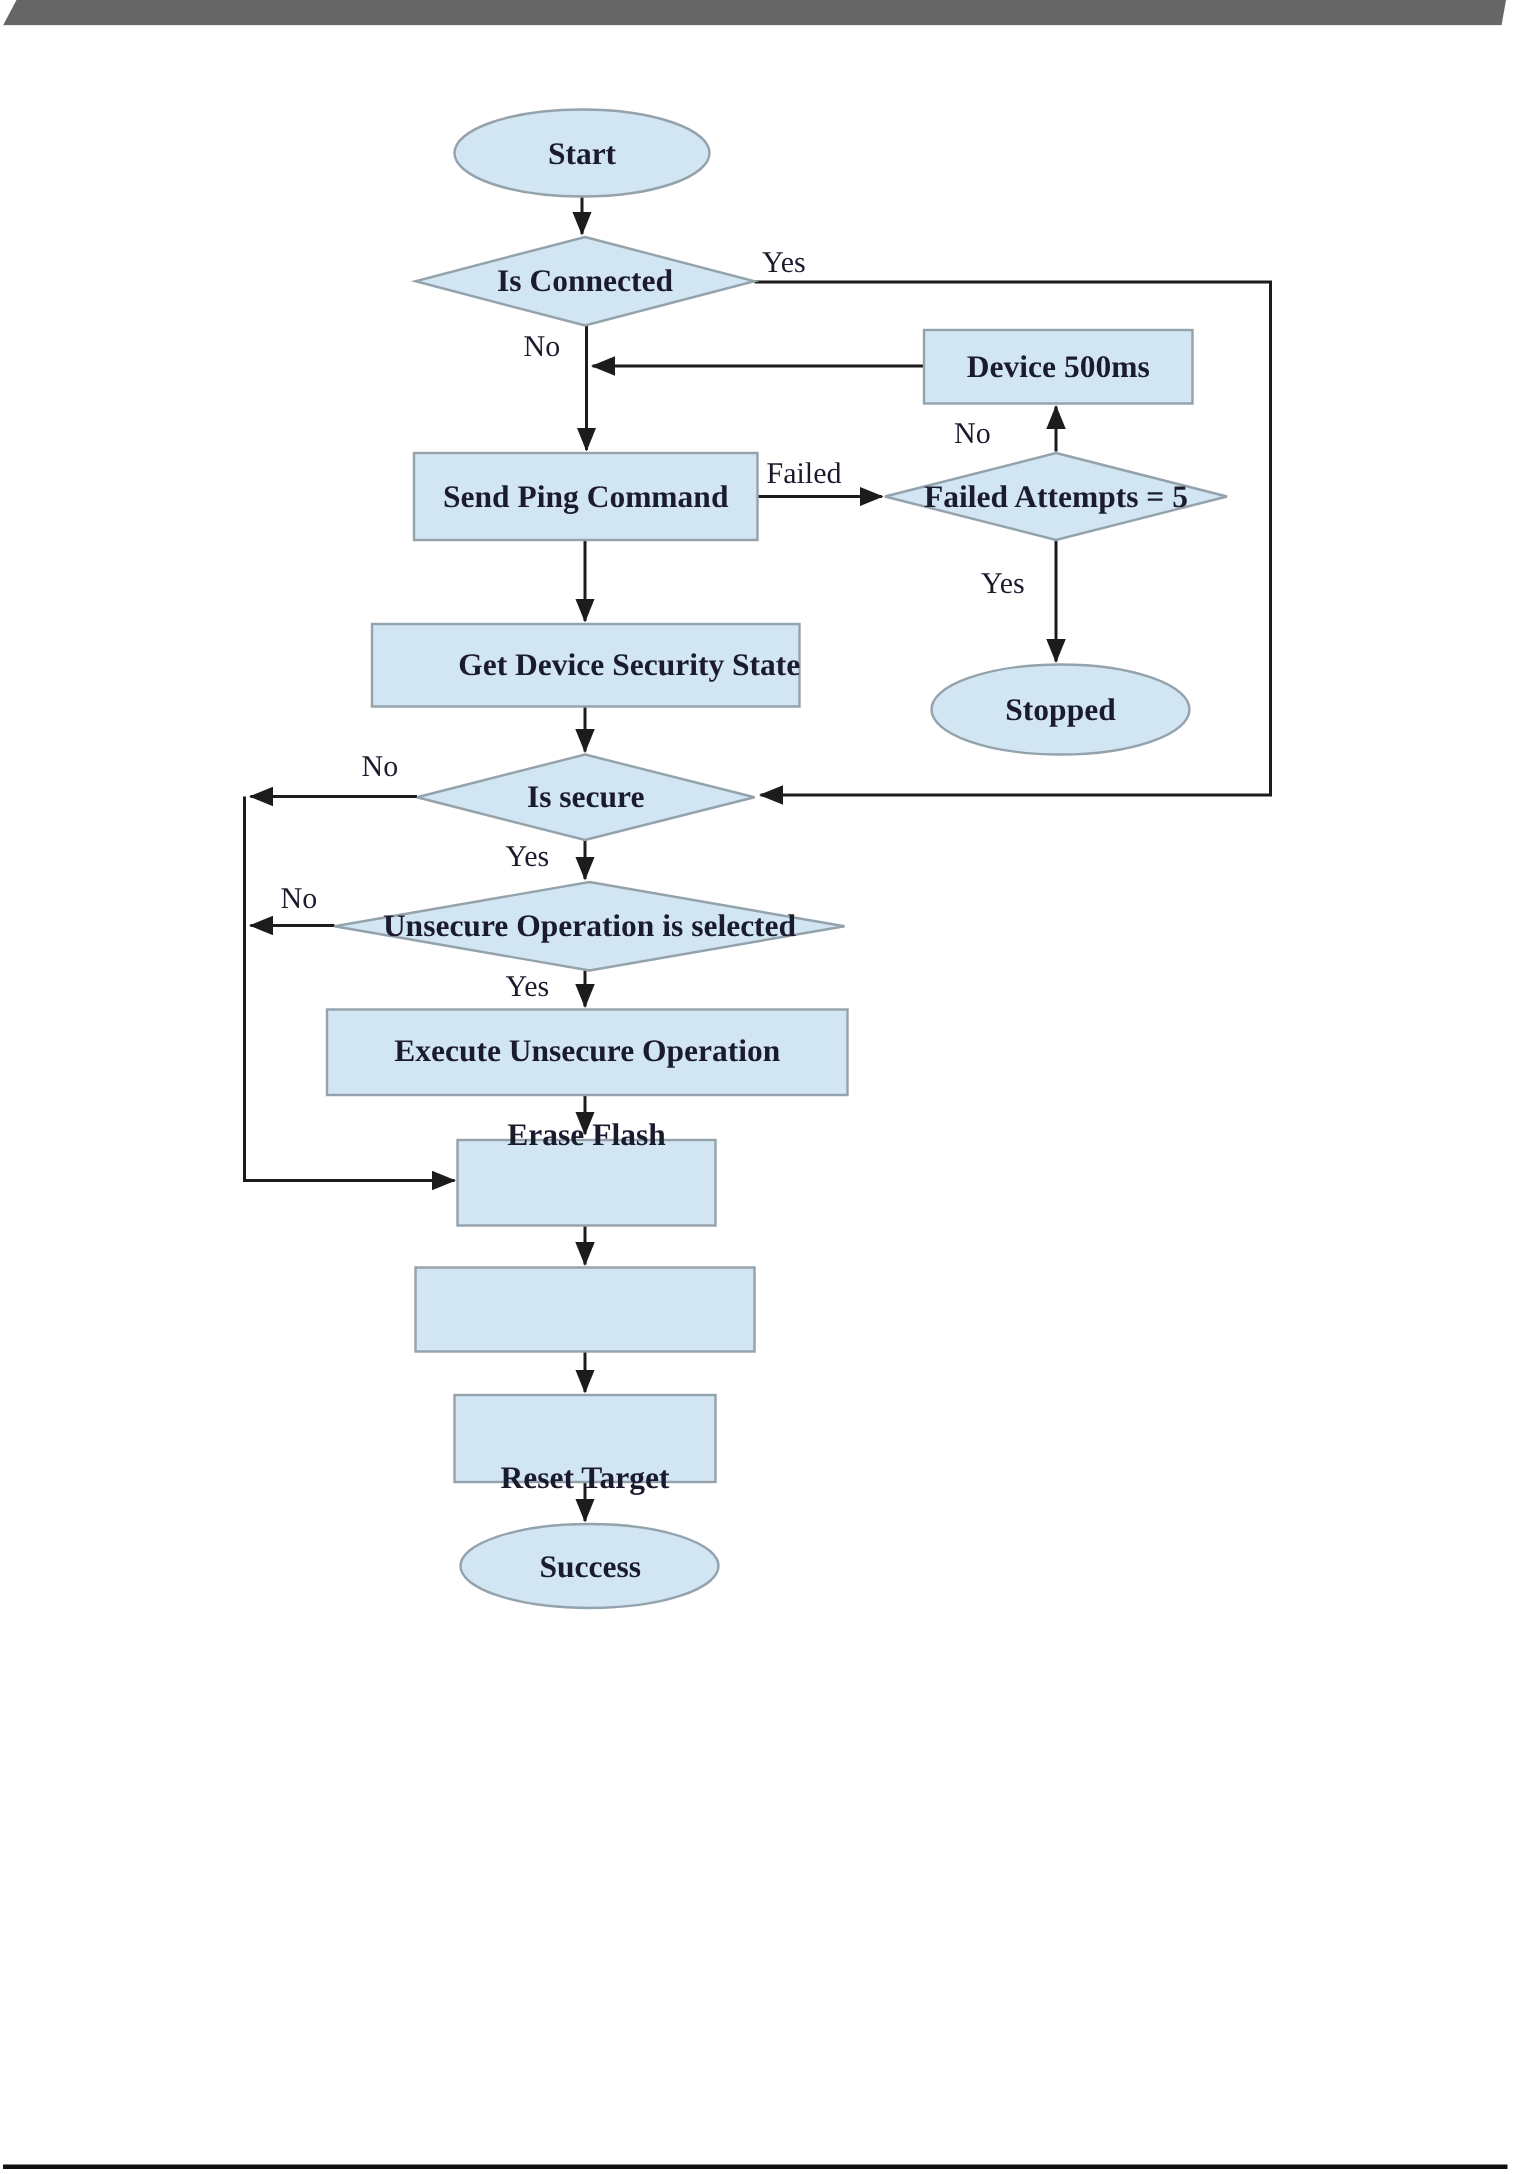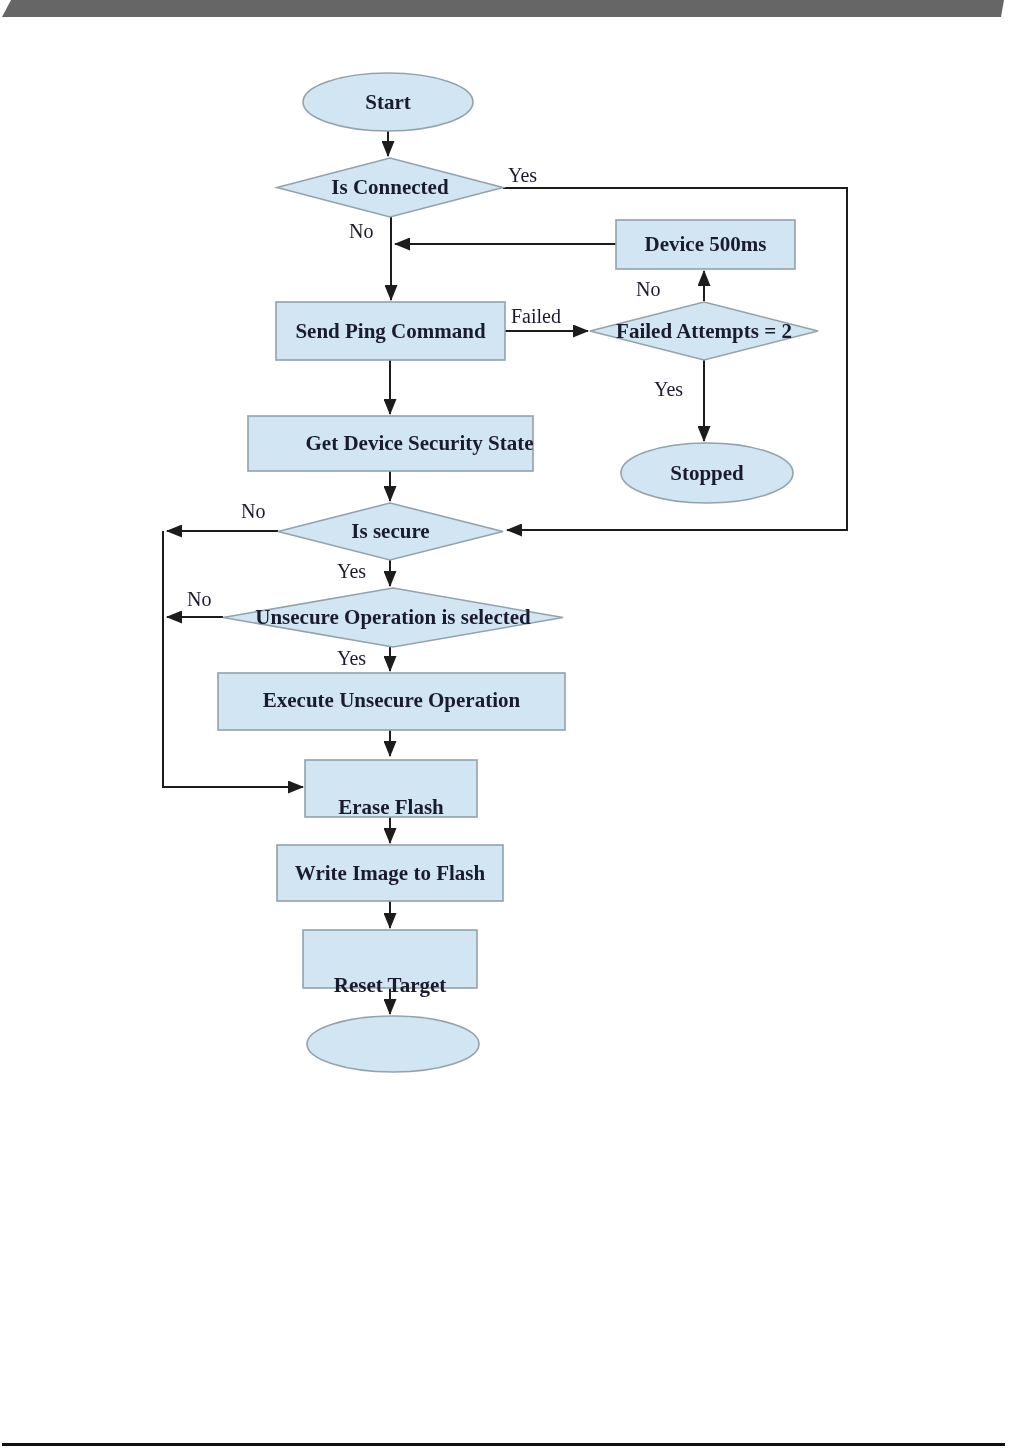"Failed Attempts = 2" div.node-label { text: 2 -> 5 }
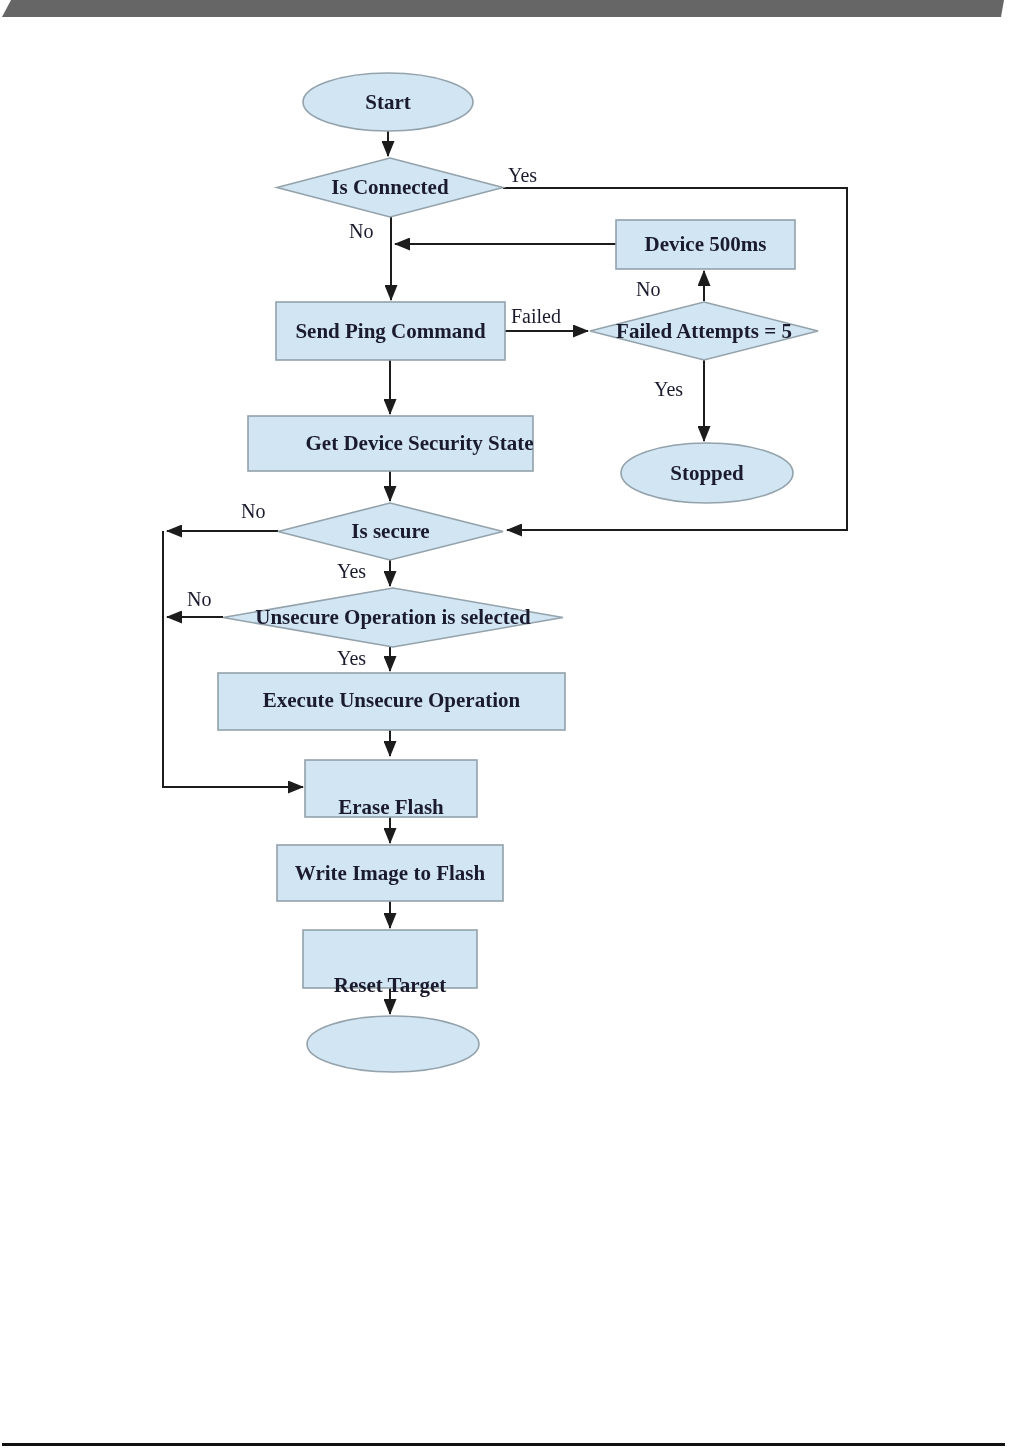"Erase Flash" div.node-label { top: 779px -> 728px }
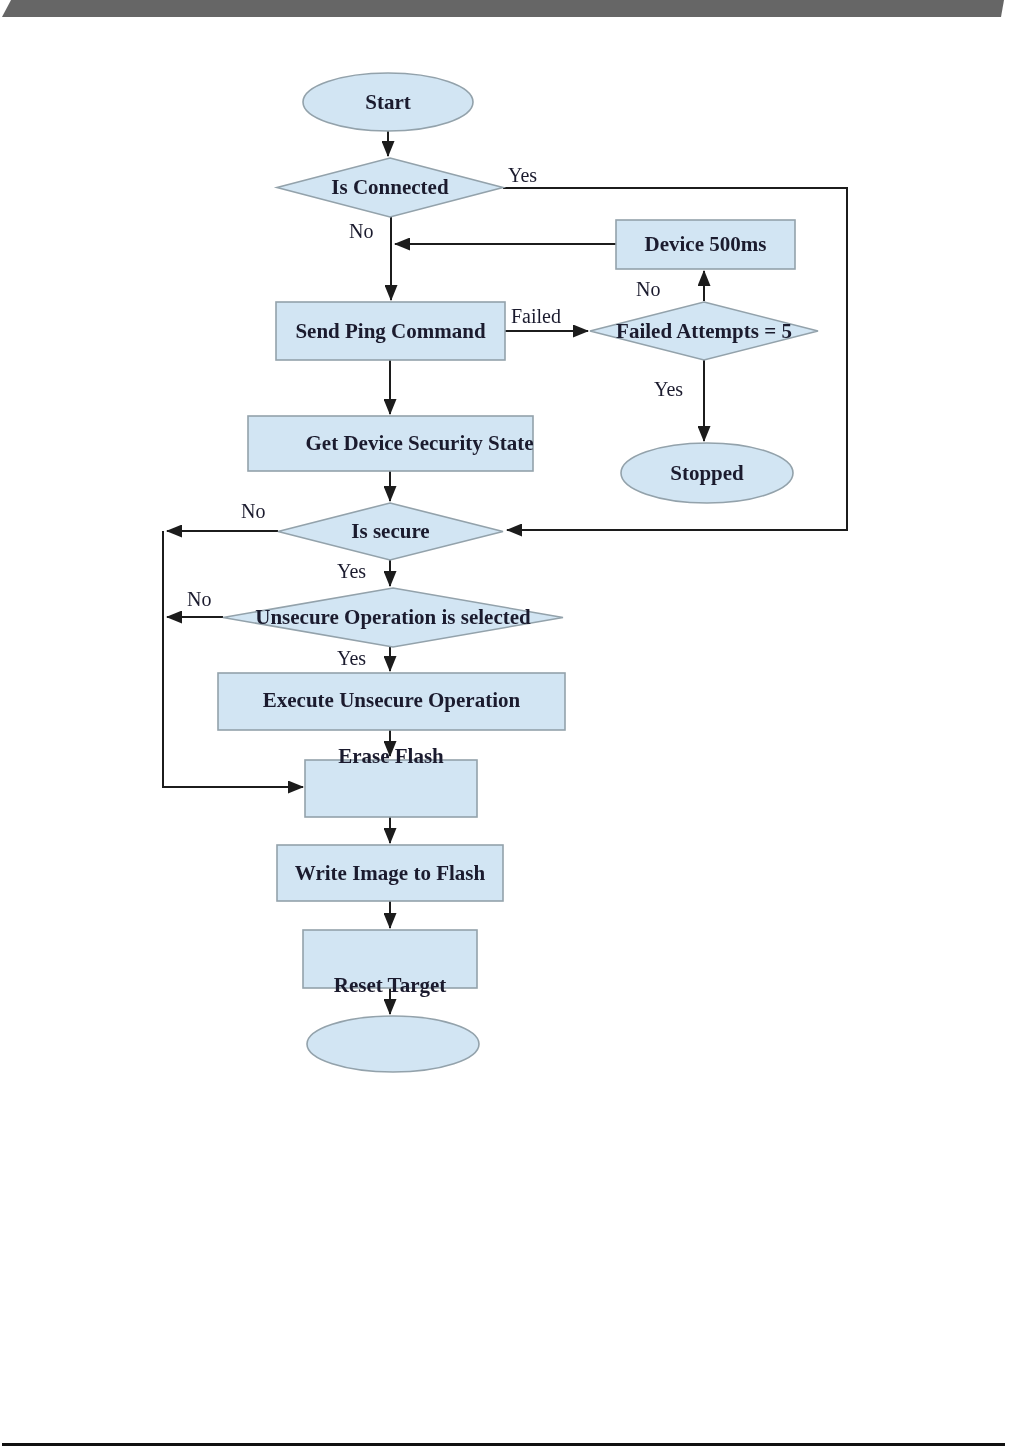"Write Image to Flash" div.node-label { html: <div>Write Image to Flash</div> -> none }
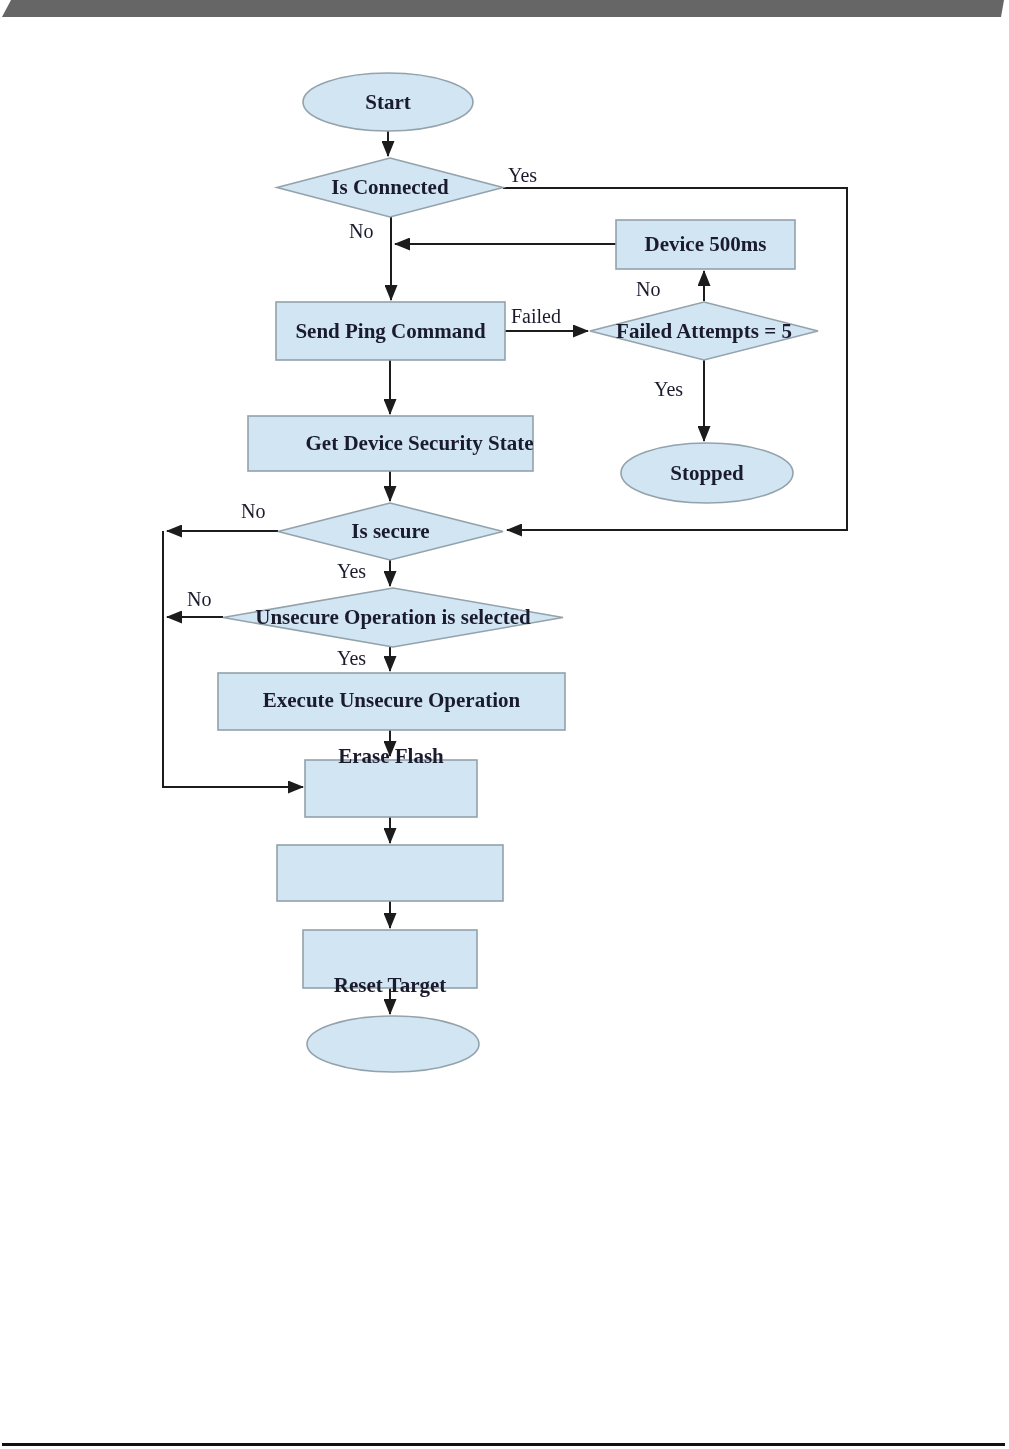"Success" div.node-label { html: none -> <div>Success</div> }
